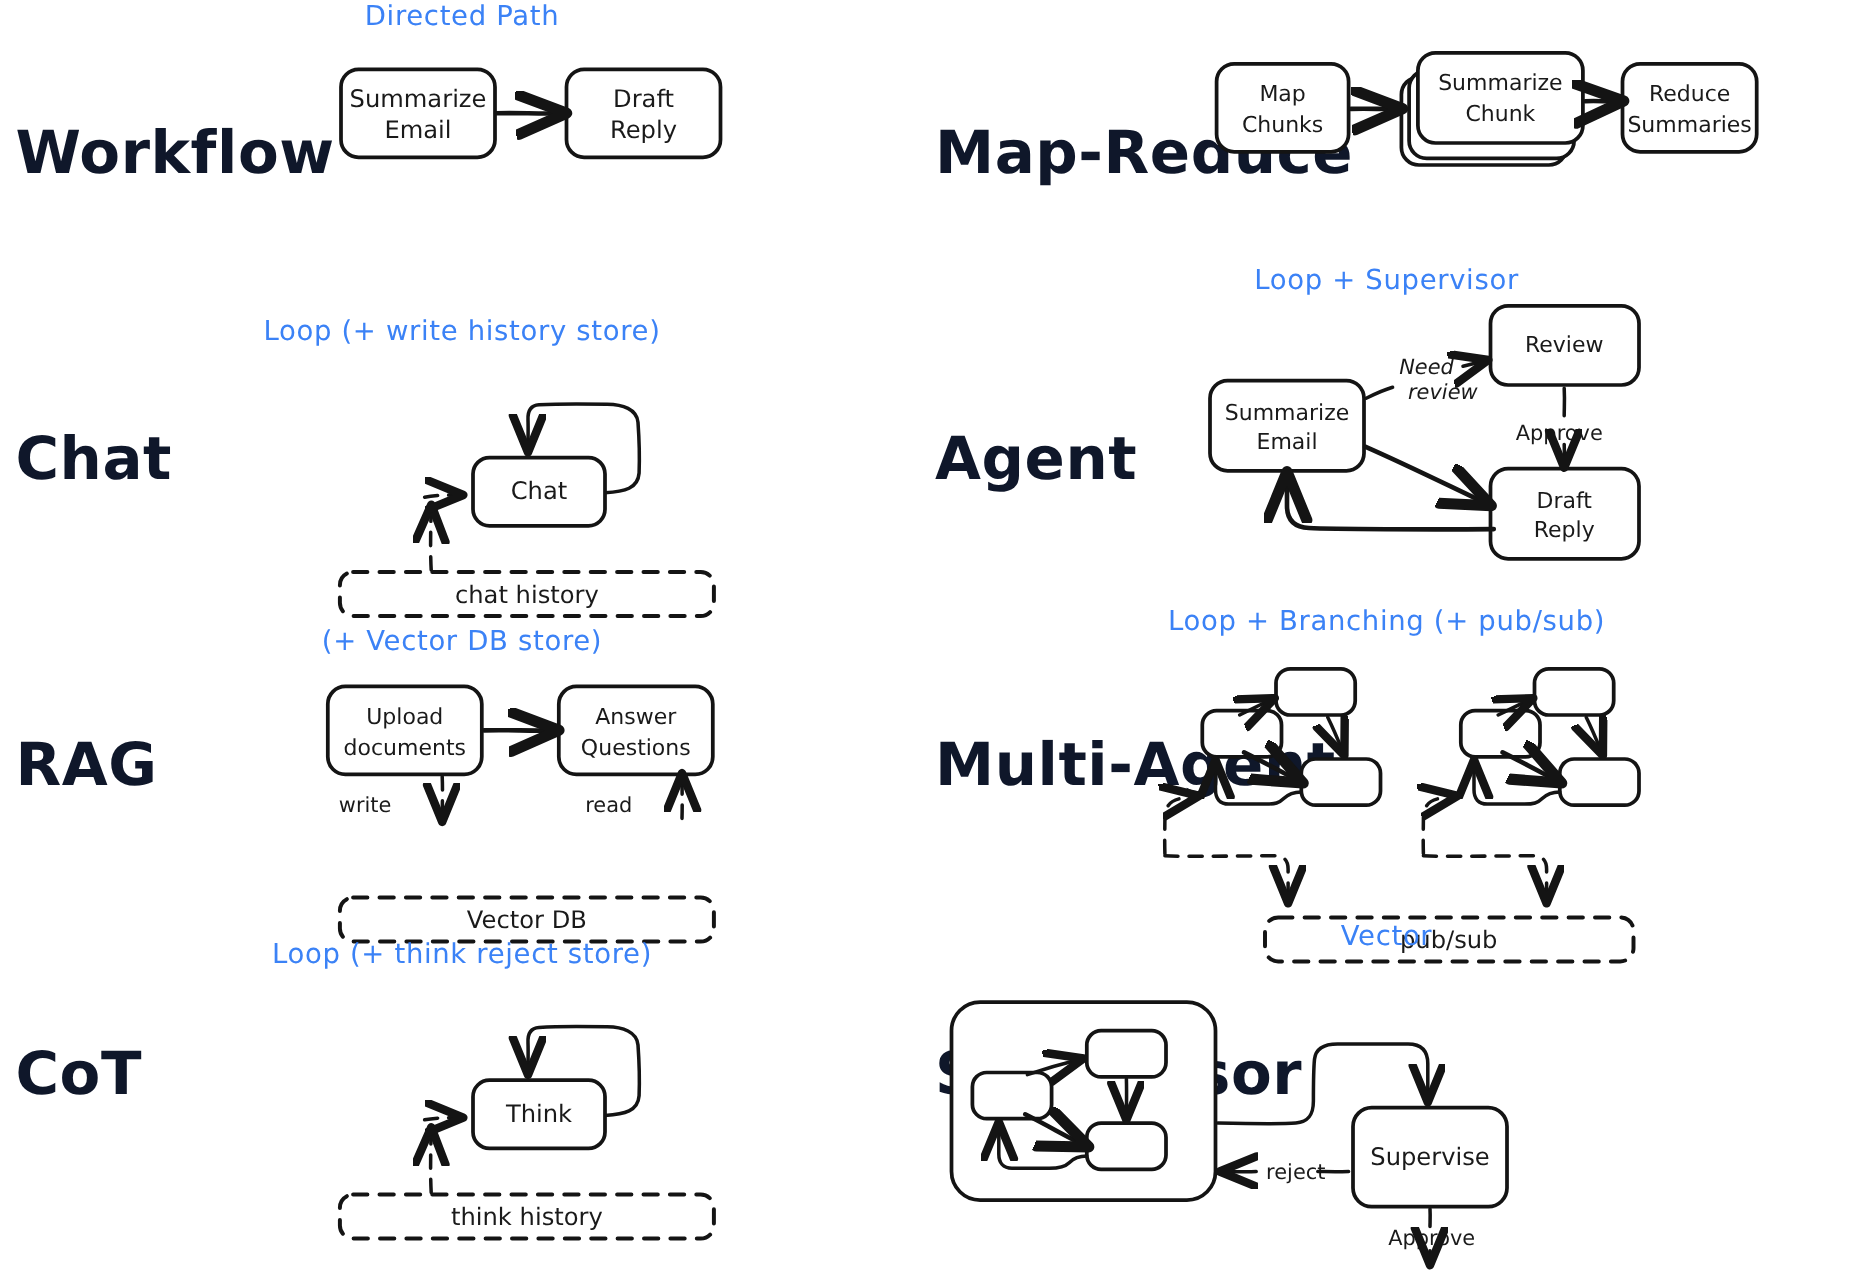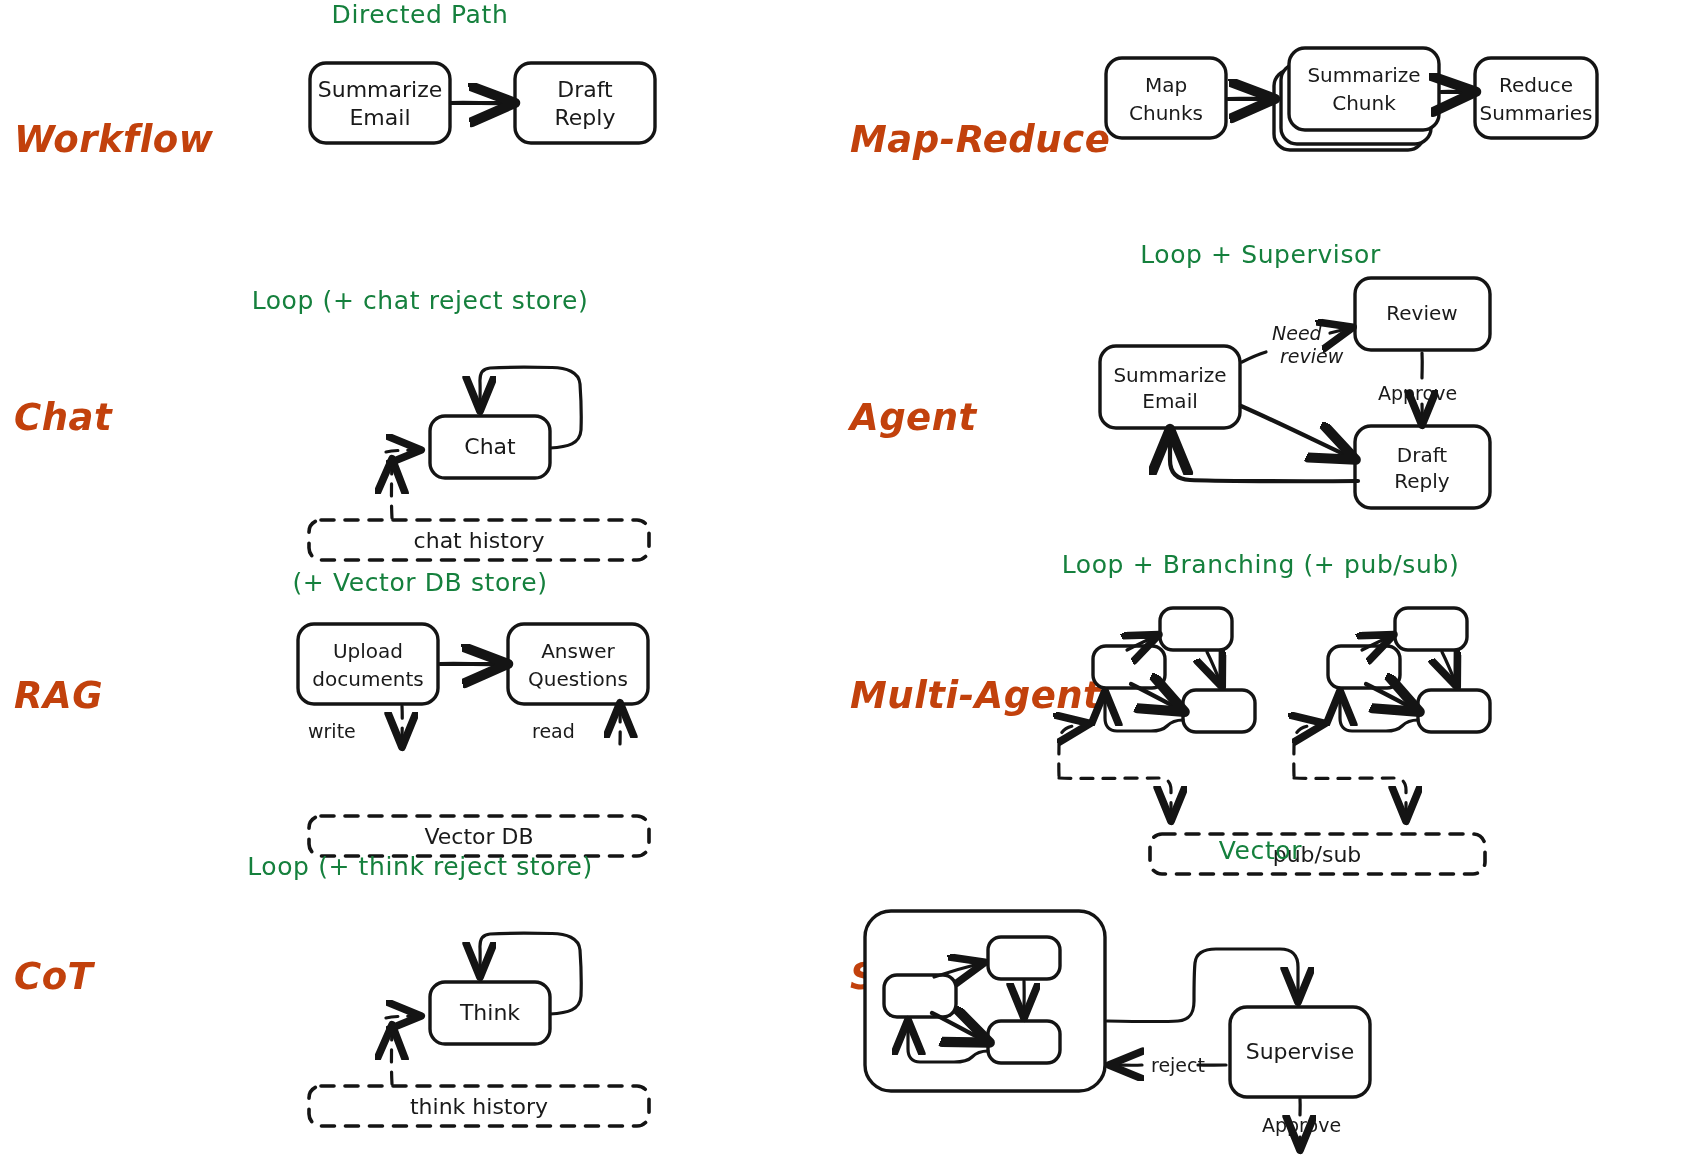"Directed Path" .panel-title { color: #15803d -> #3b82f6 }
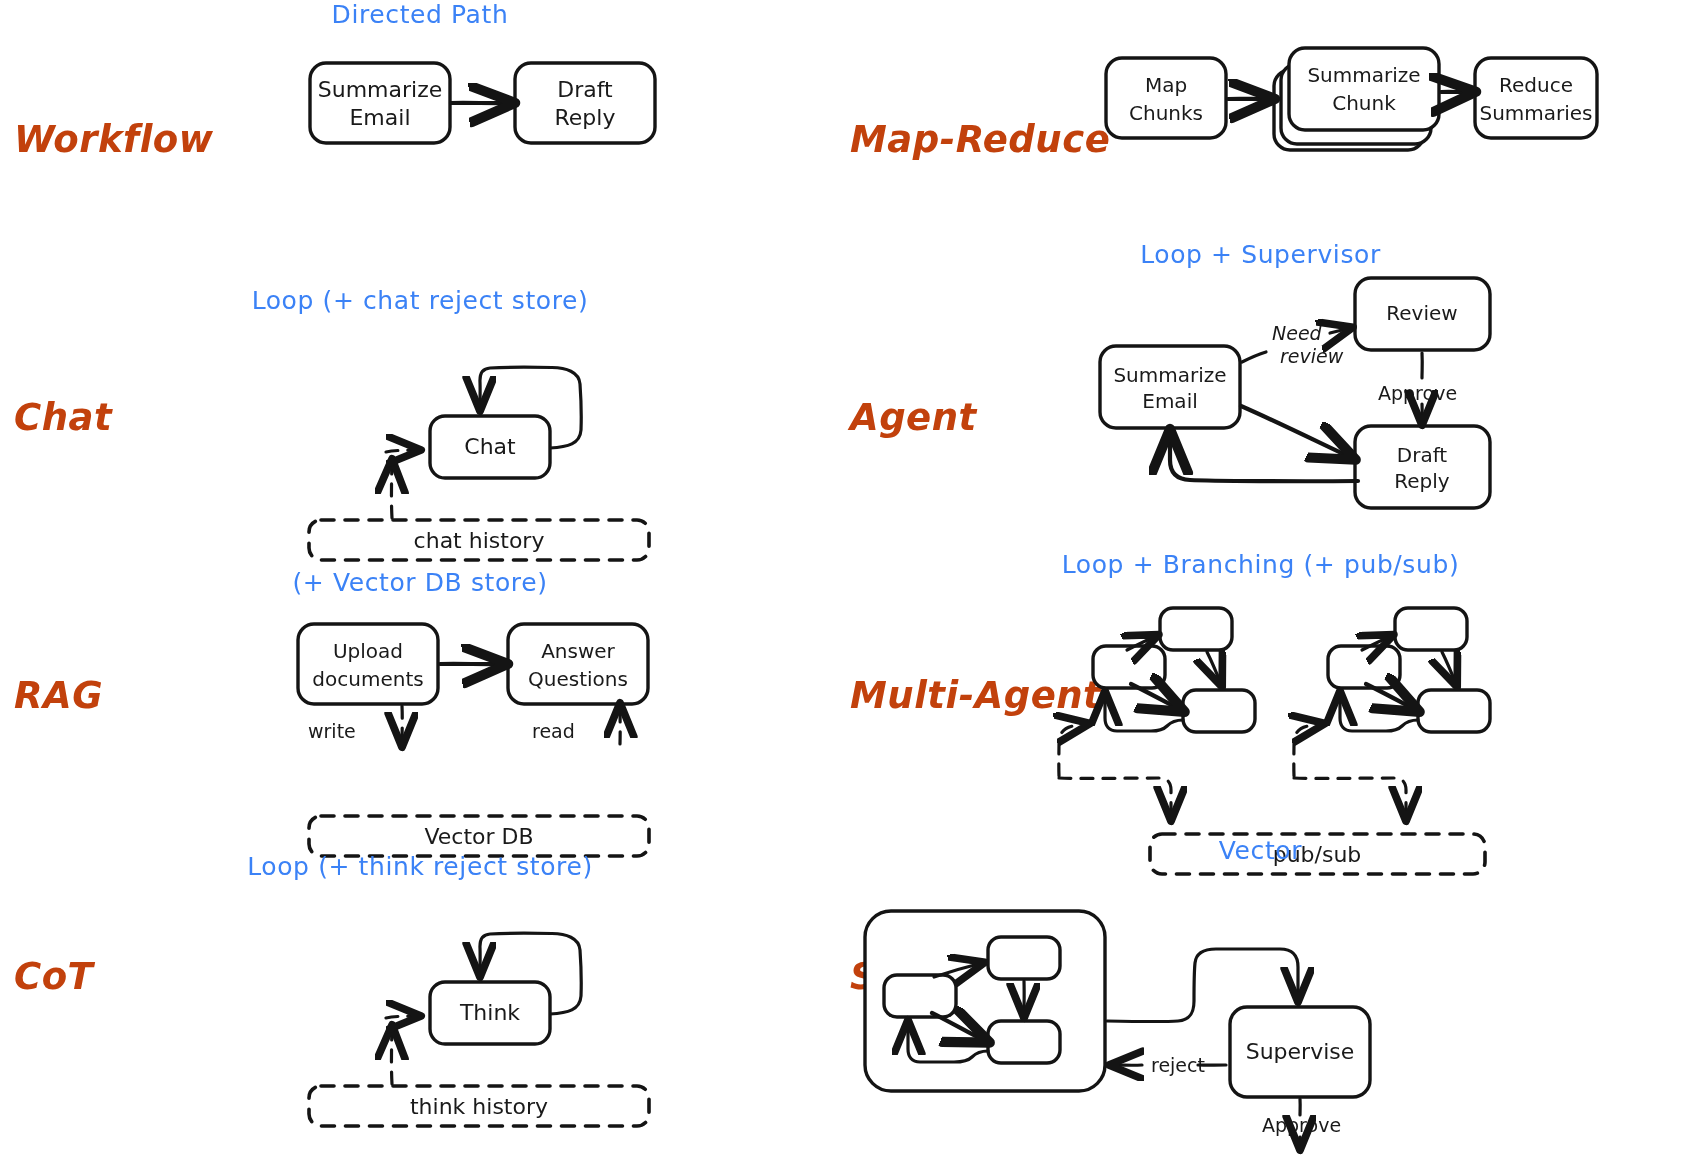"Workflow" .row-label { color: #c2410c -> #0f172a; font-size: 37px -> 54px; font-style: italic -> none }
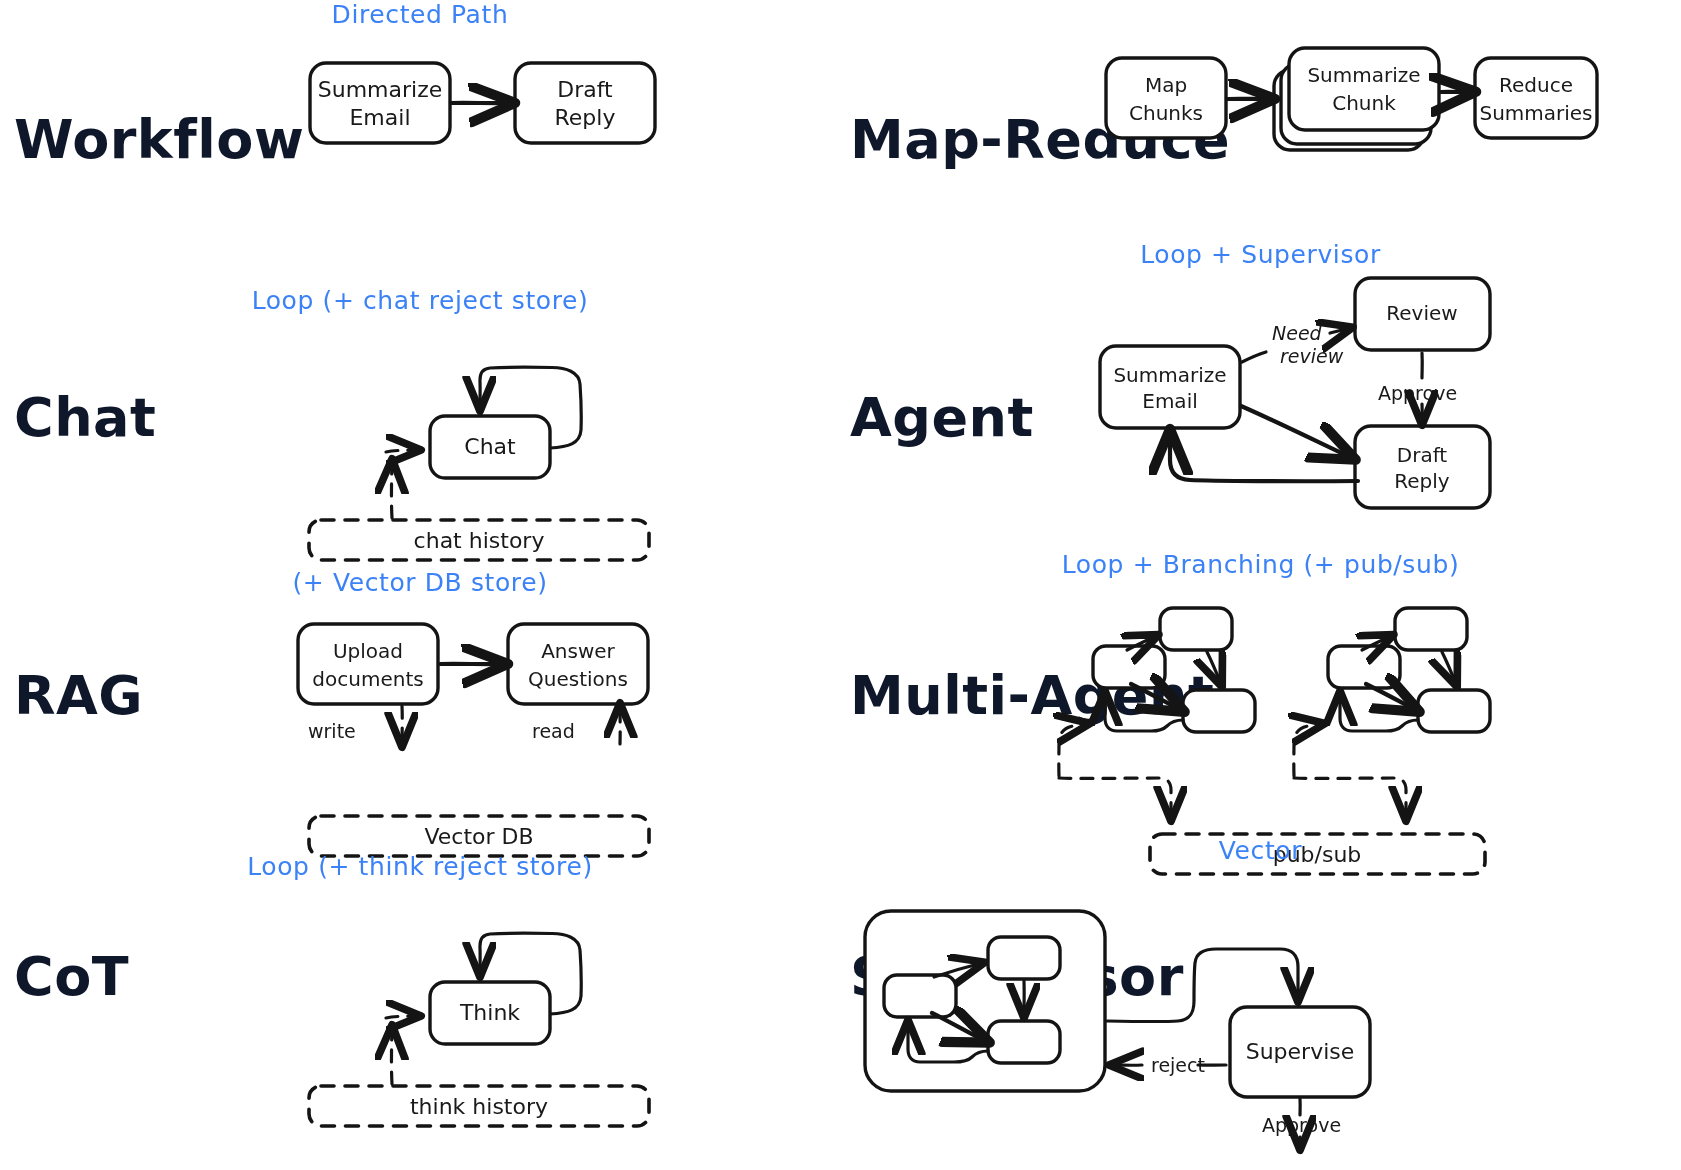"Loop (+ chat reject store)" div.panel-title { text: chat reject -> write history }
